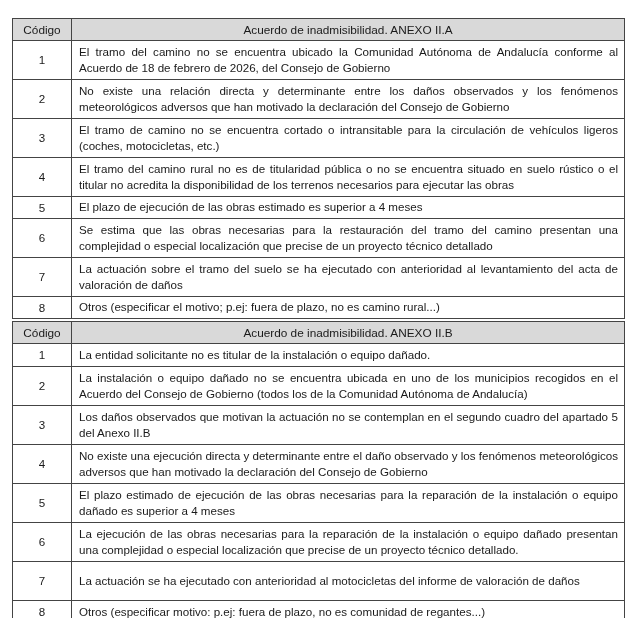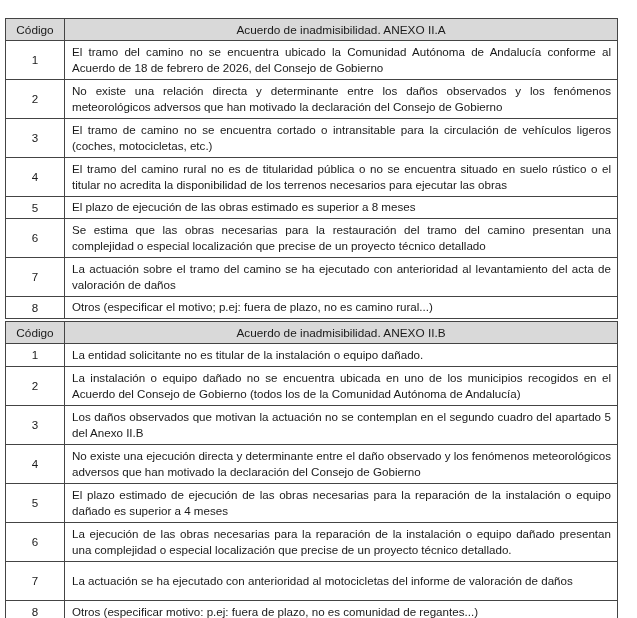"Código" .tbl { left: 5px -> 12px }
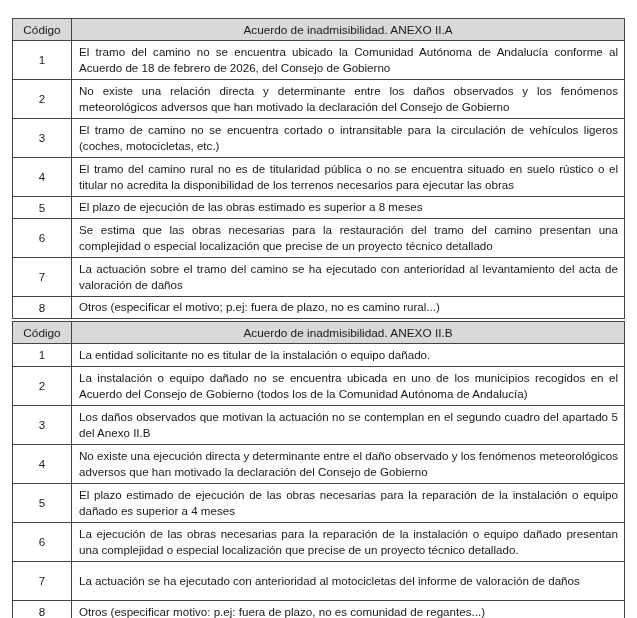"El plazo de ejecución de" td.text { text: 8 -> 4 }
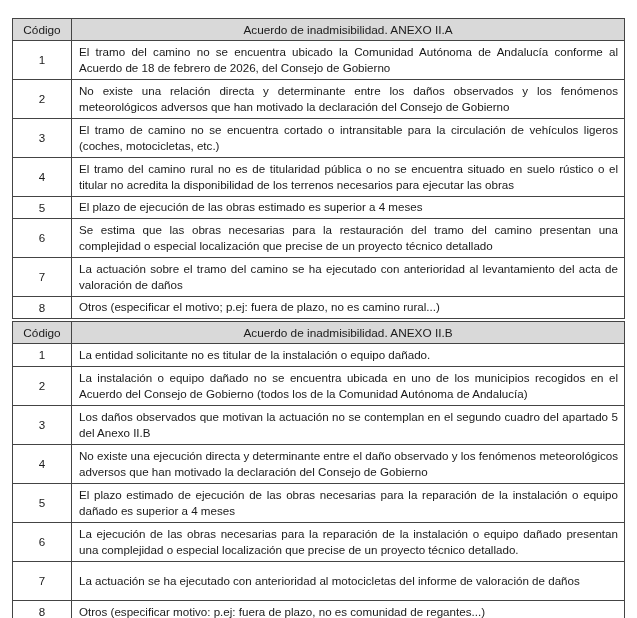"La actuación sobre el tramo" td.text { text: camino -> suelo }
